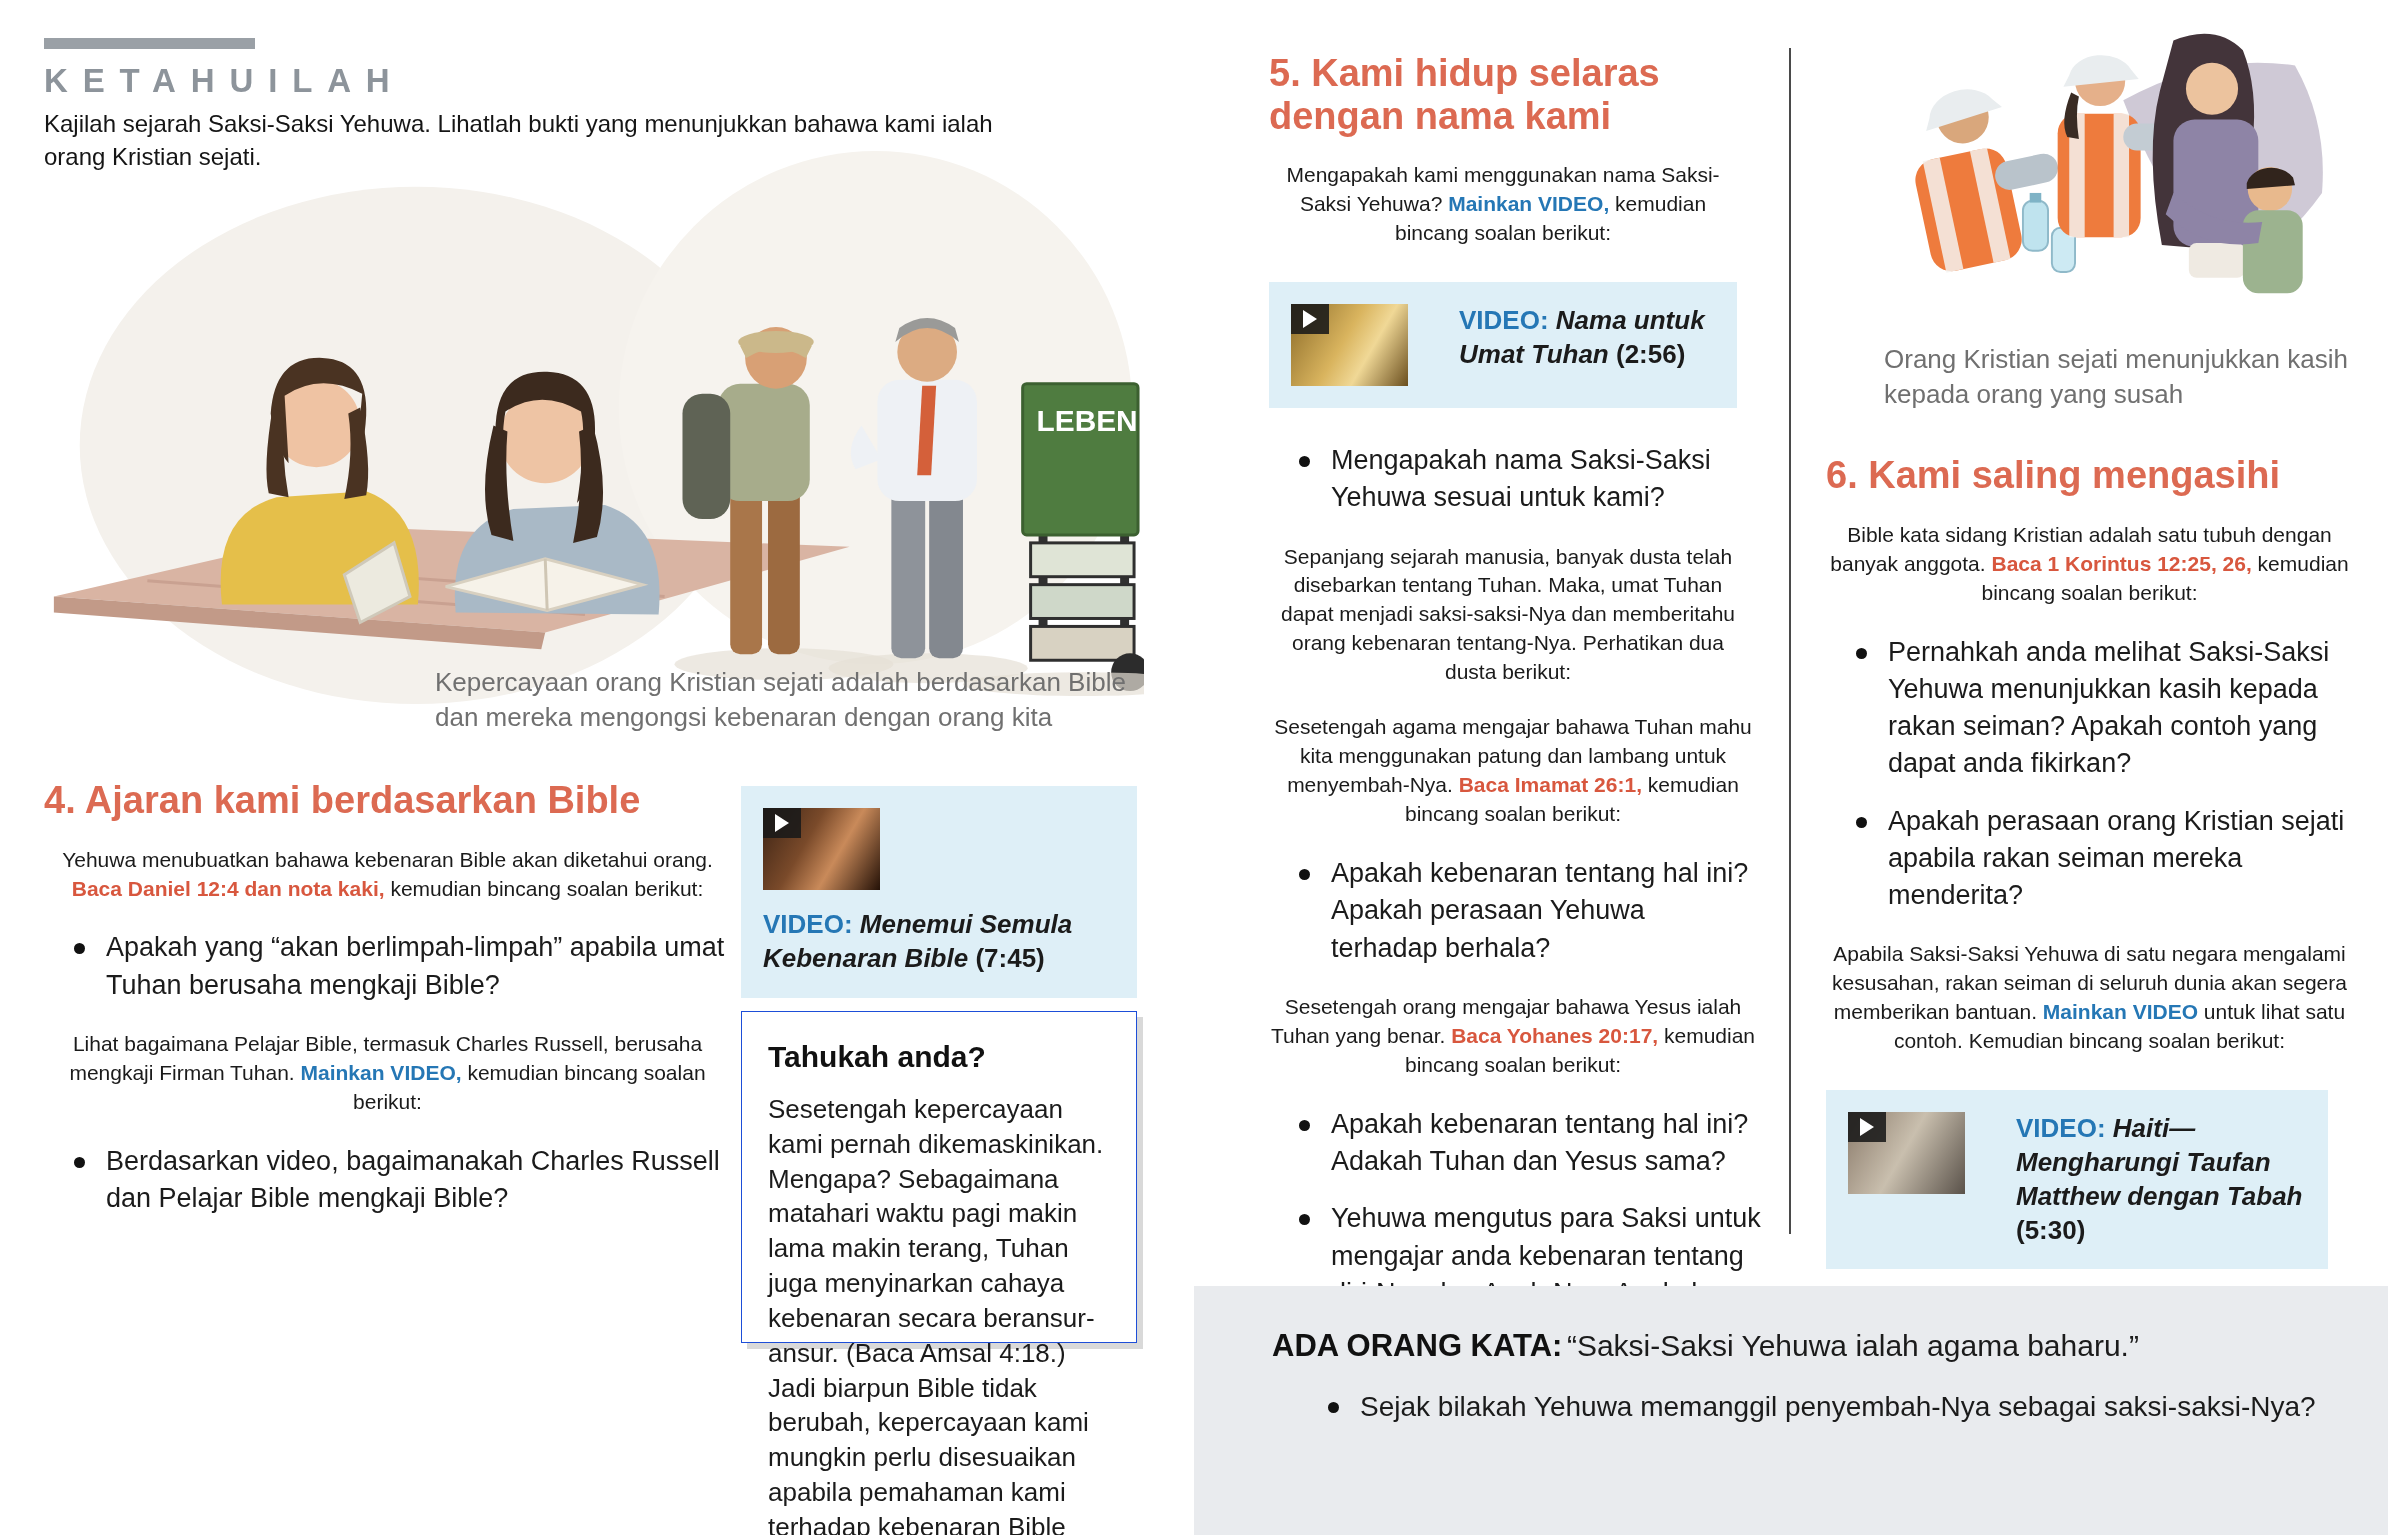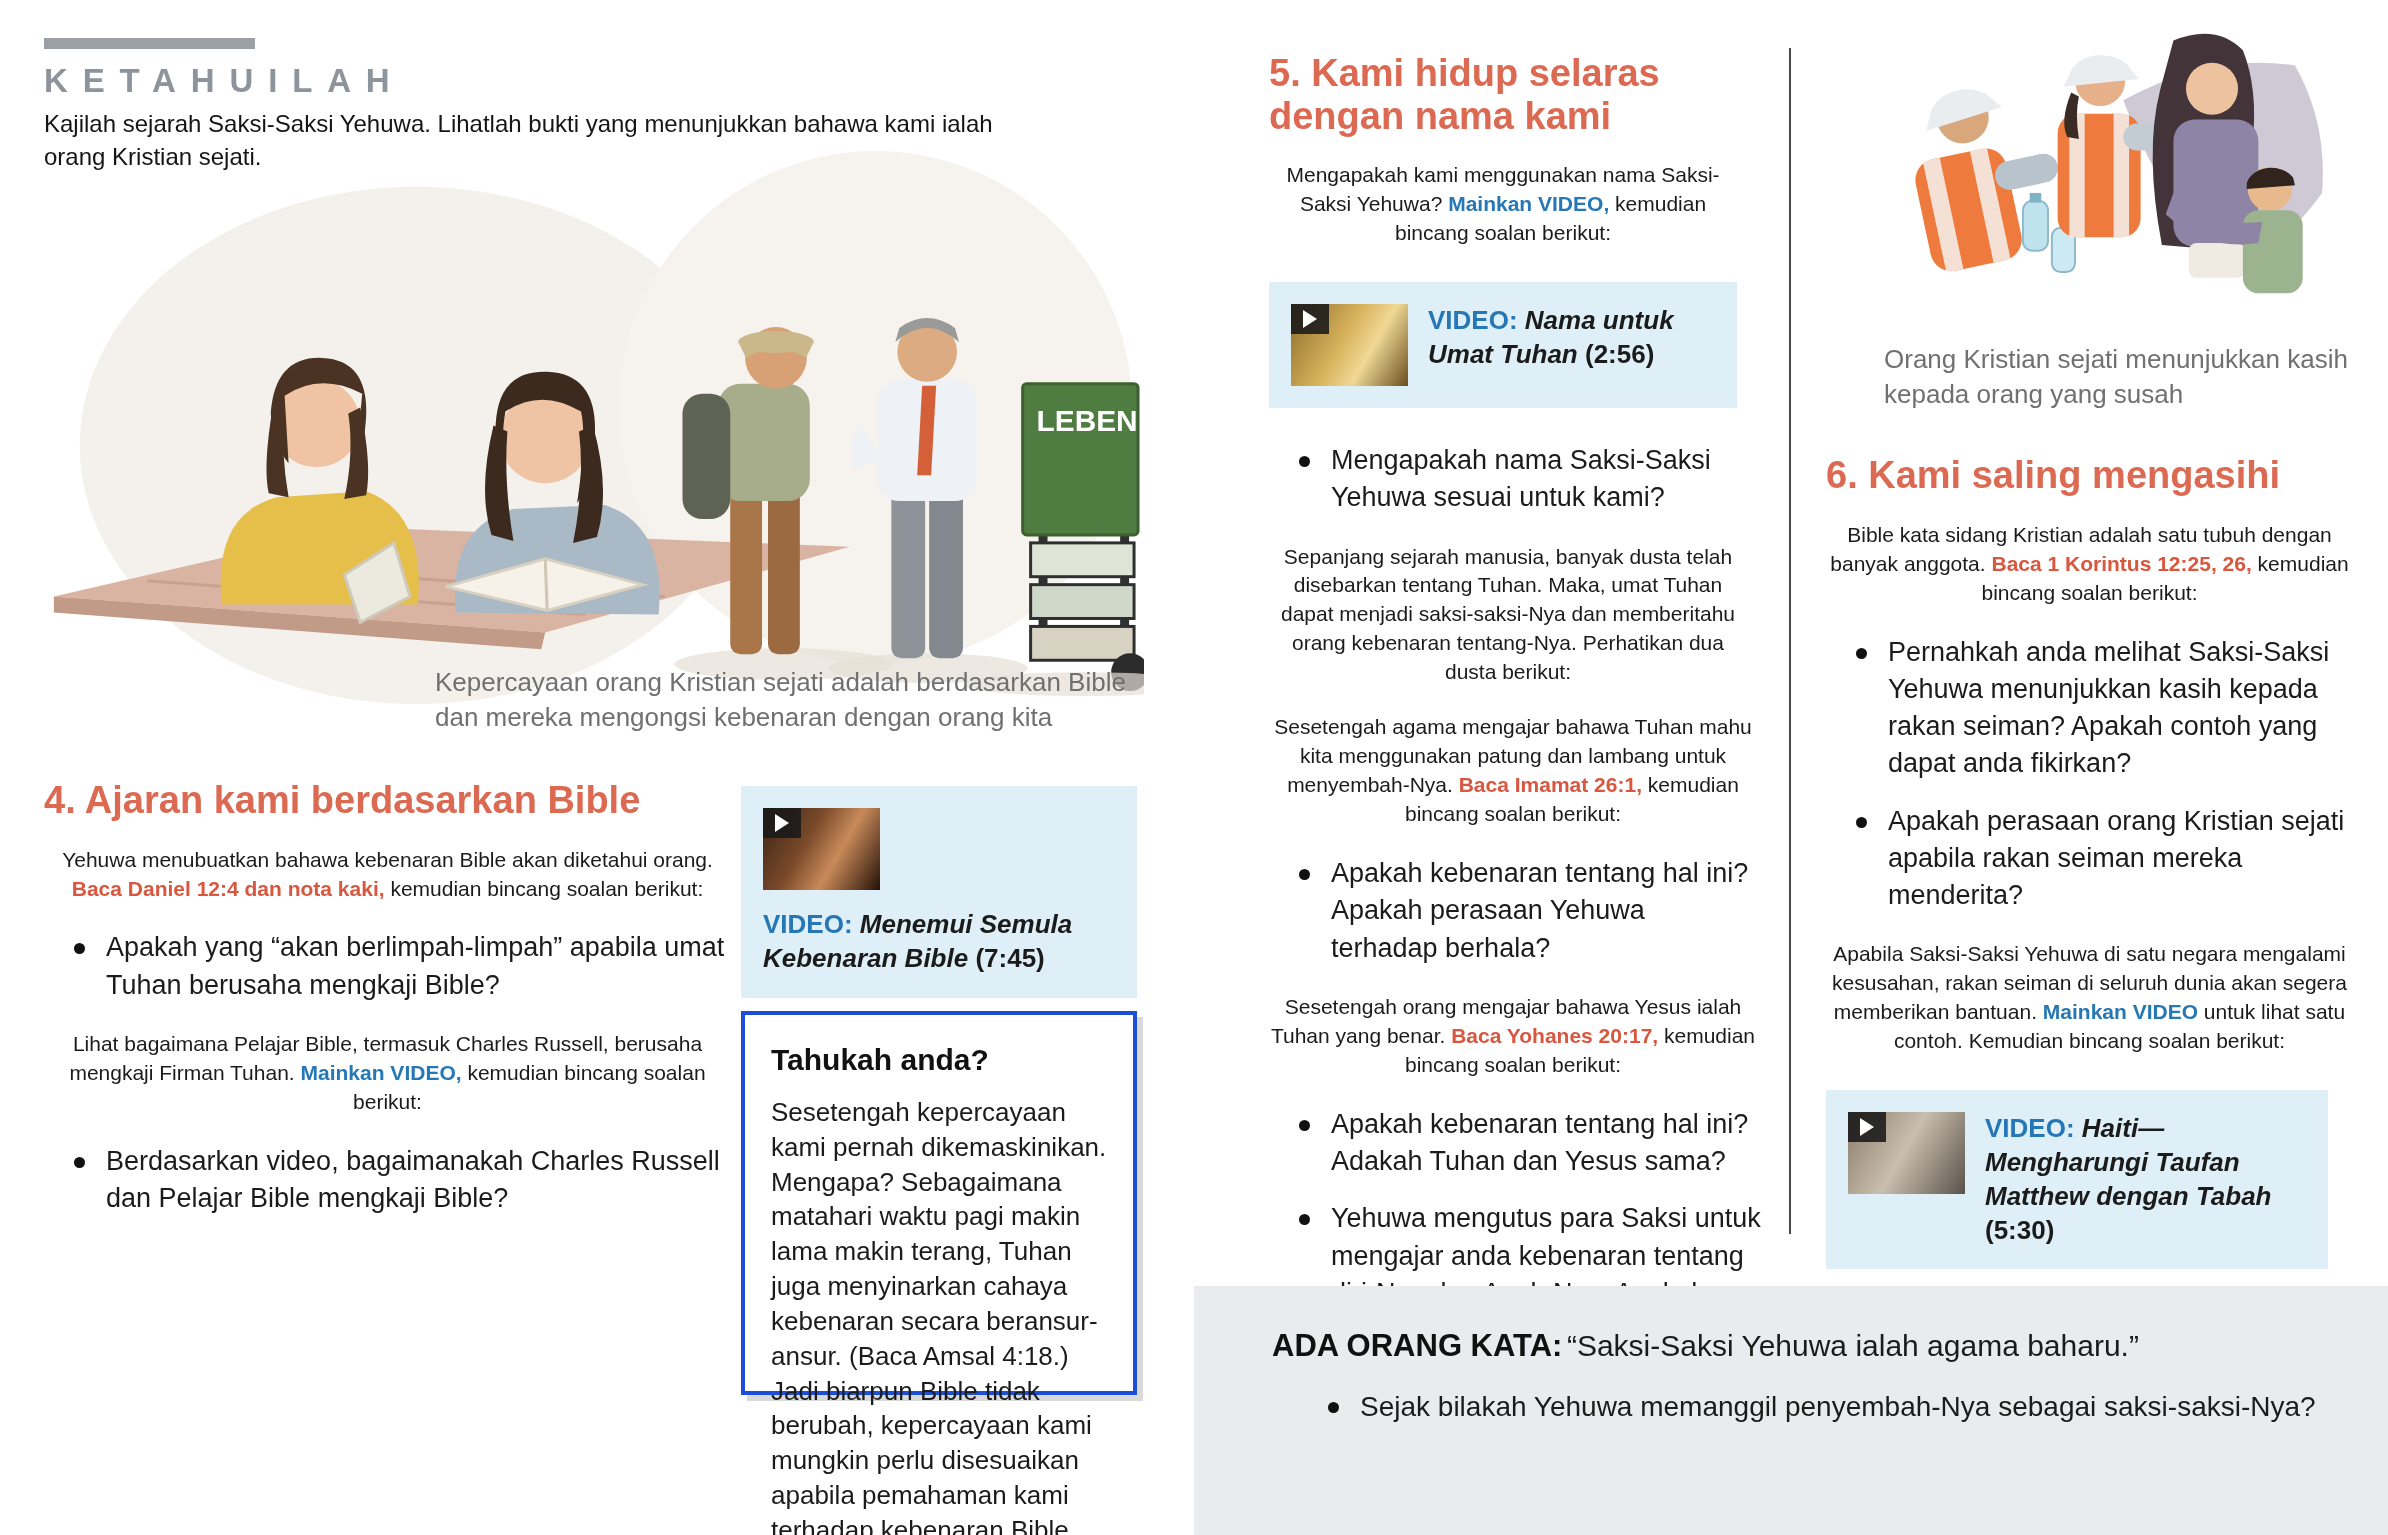"VIDEO: Nama untuk Umat Tuhan" .videobox { gap: none -> 31px }
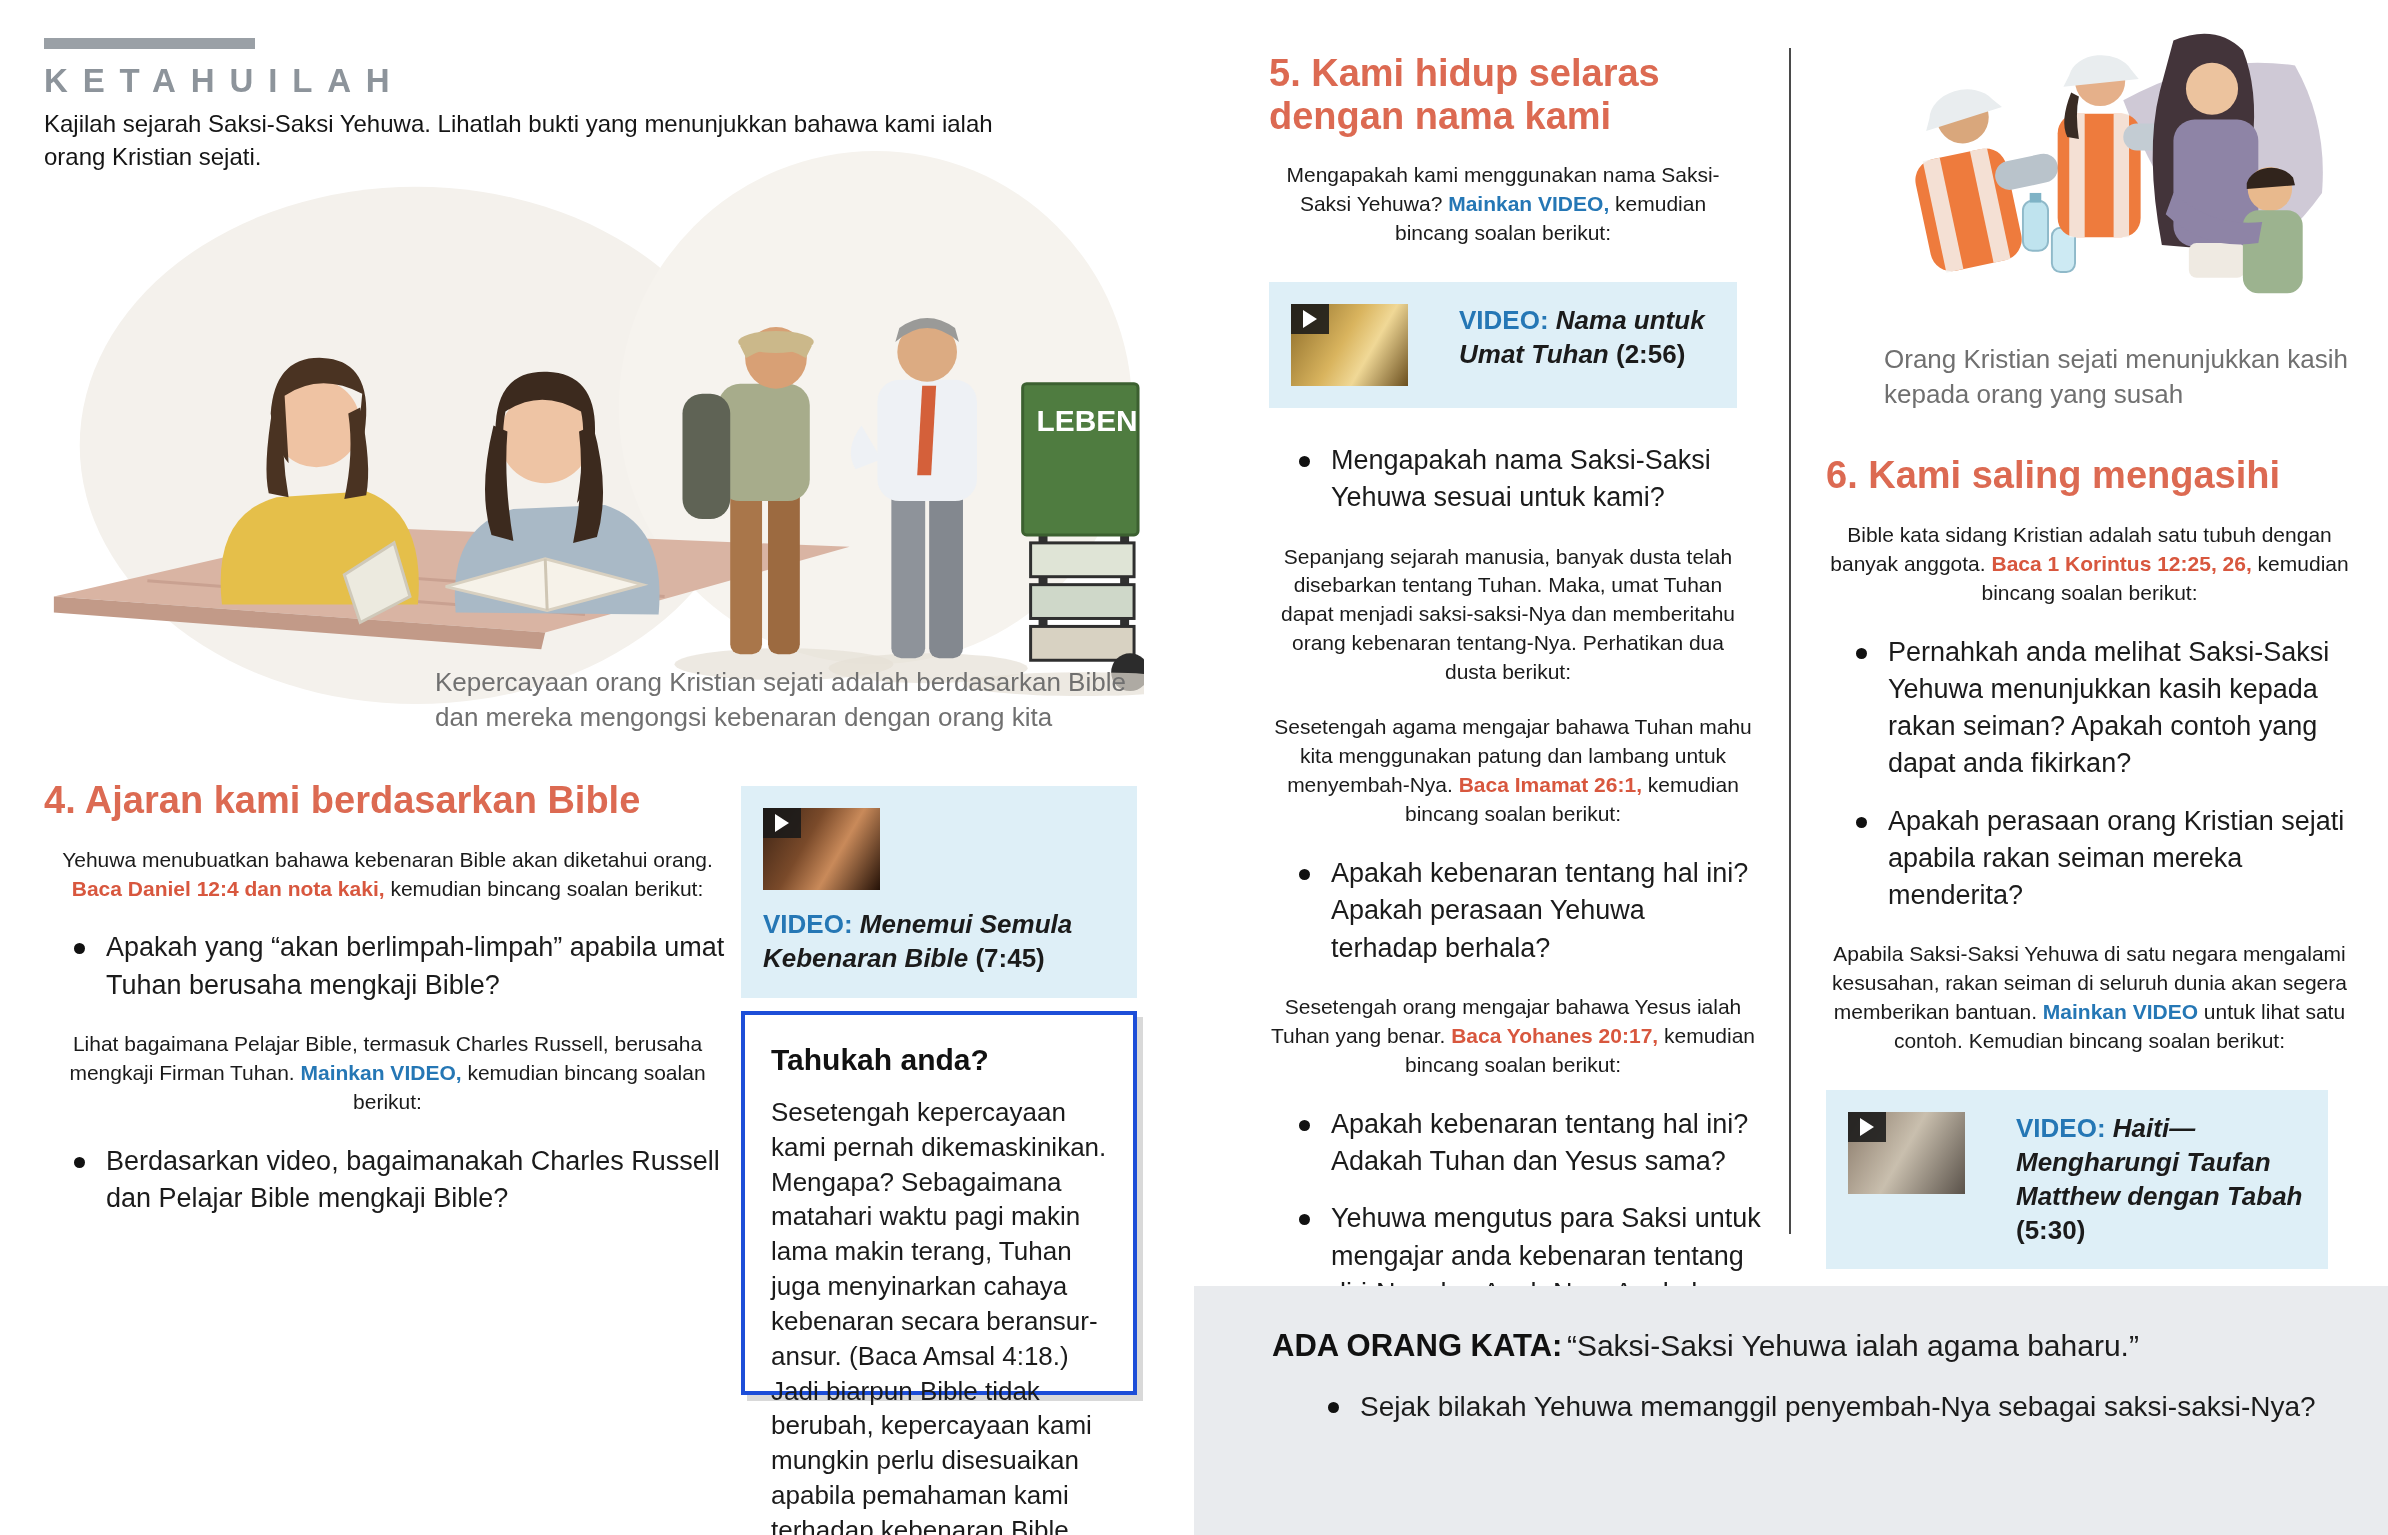"Tahukah anda?" .dyk { border: 4px solid #1d4ed8 -> 1px solid #1d4ed8; height: 384px -> 332px }
